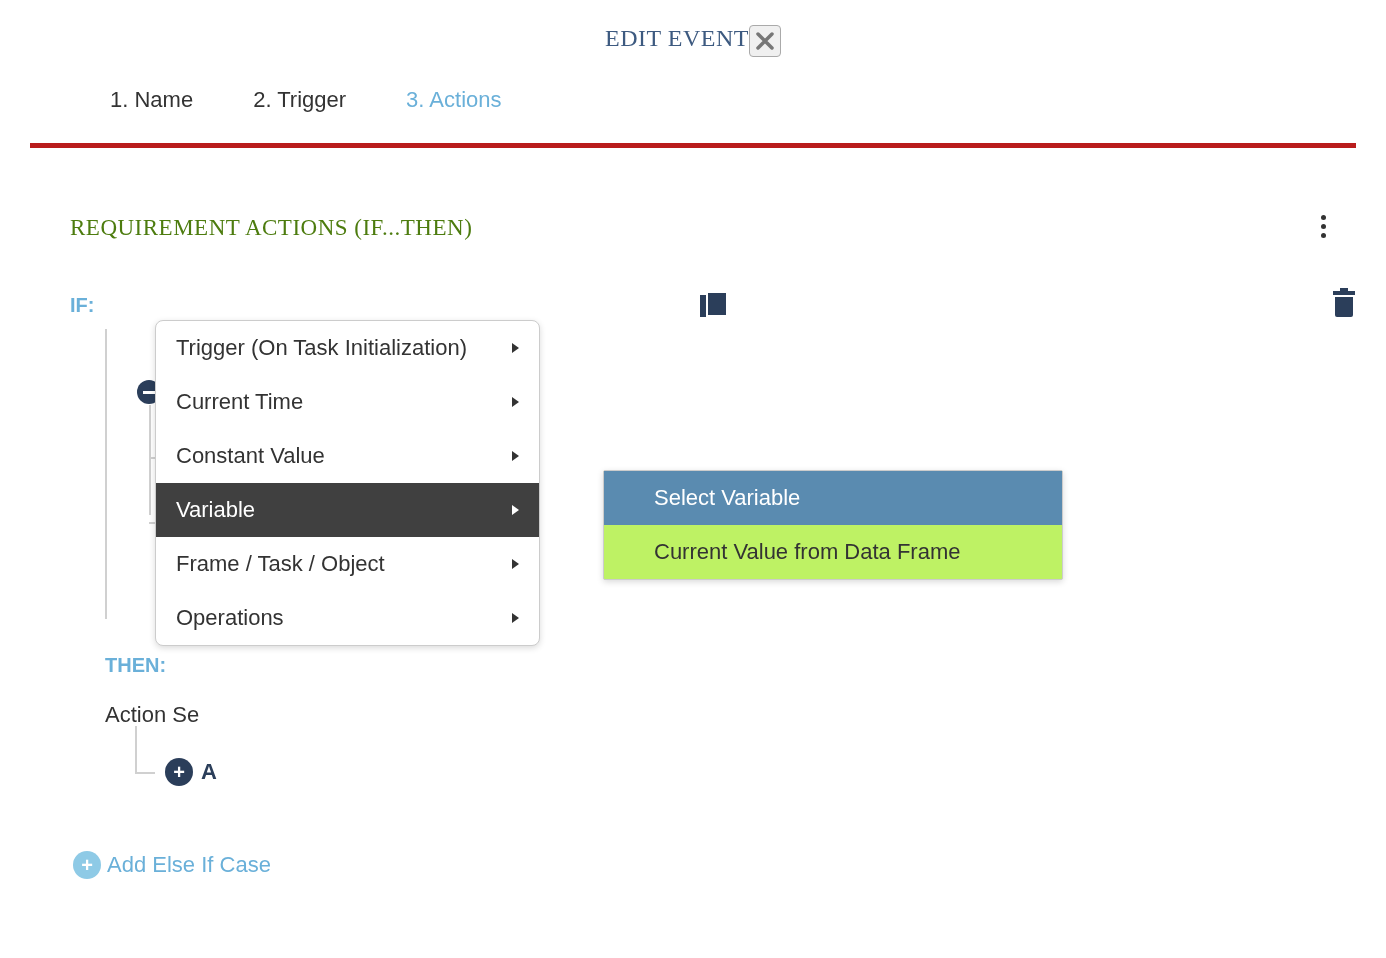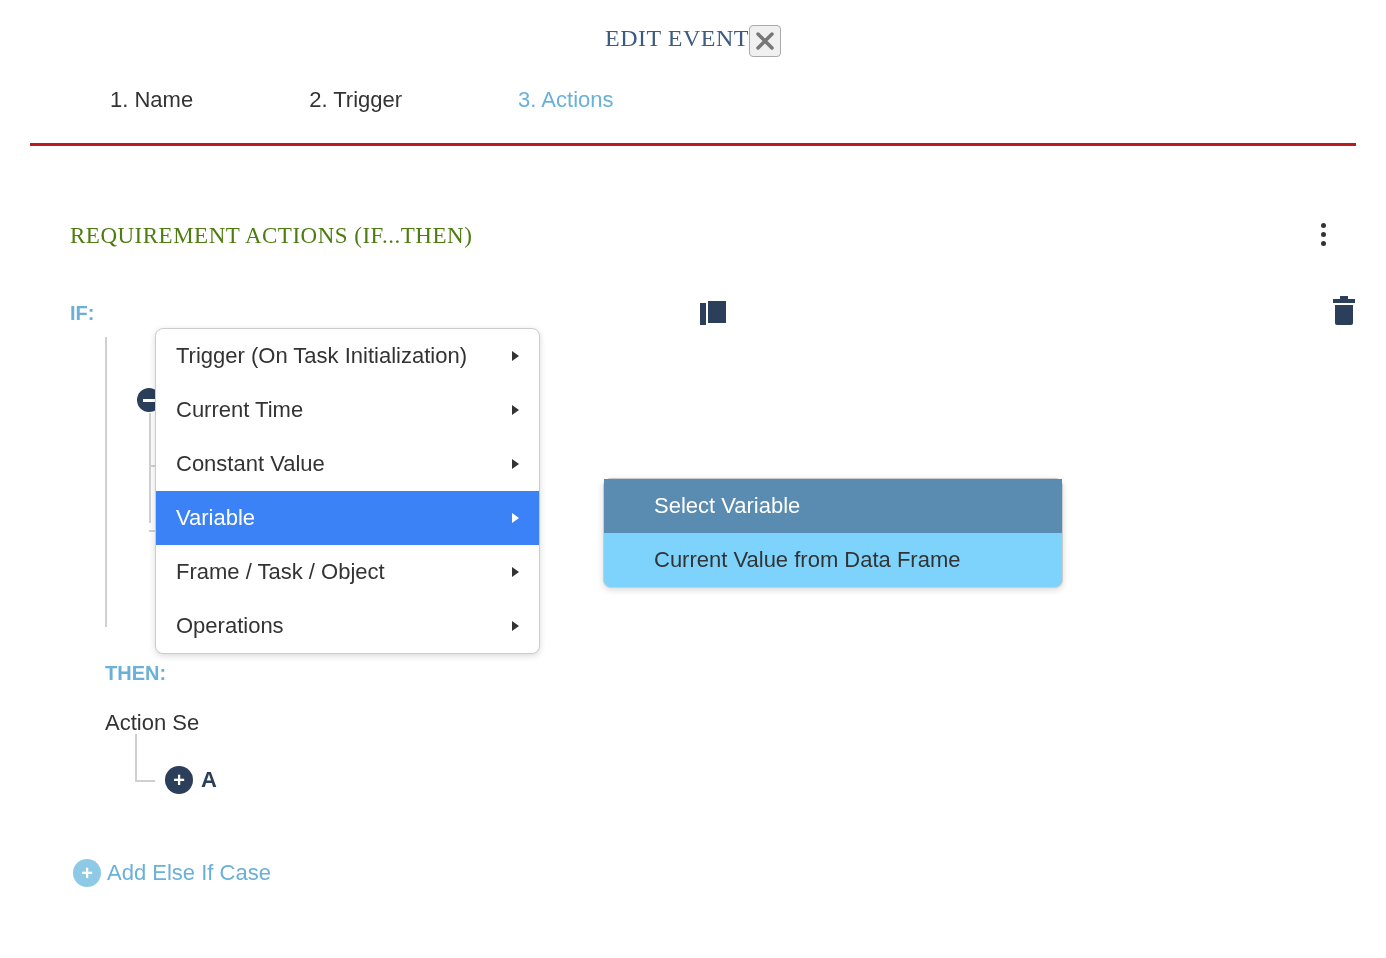"1. Name" .tabs { border-bottom: 3px solid #b91c1c -> 5px solid #b91c1c; gap: 116px -> 60px; margin: 0 30px 12px 30px -> 0 30px 2px 30px }
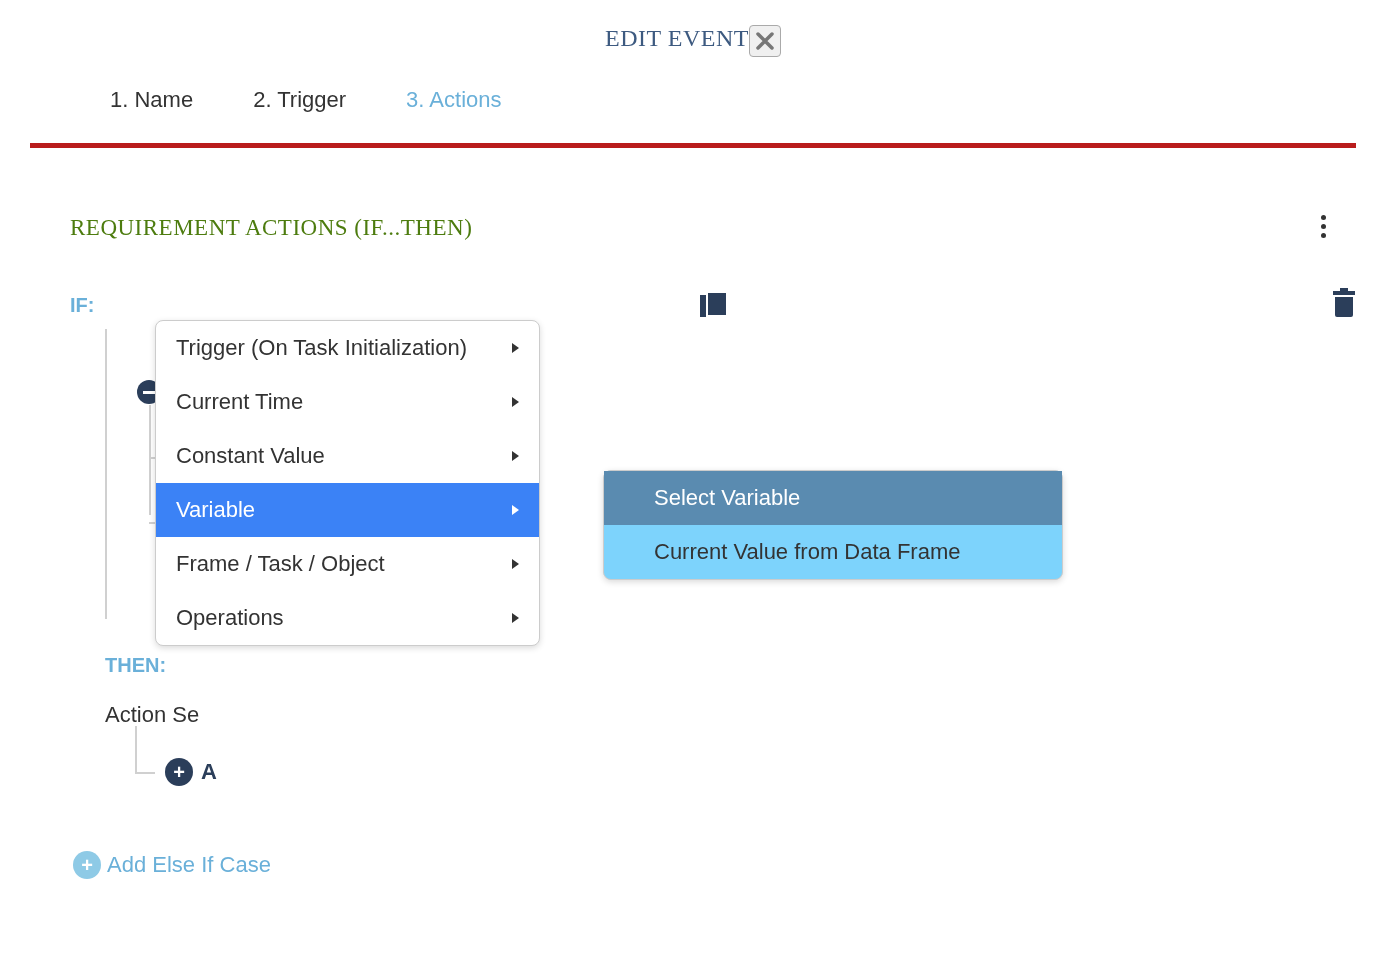"Variable" .context-menu-item.highlighted { background: #3b82f6 -> #404040 }
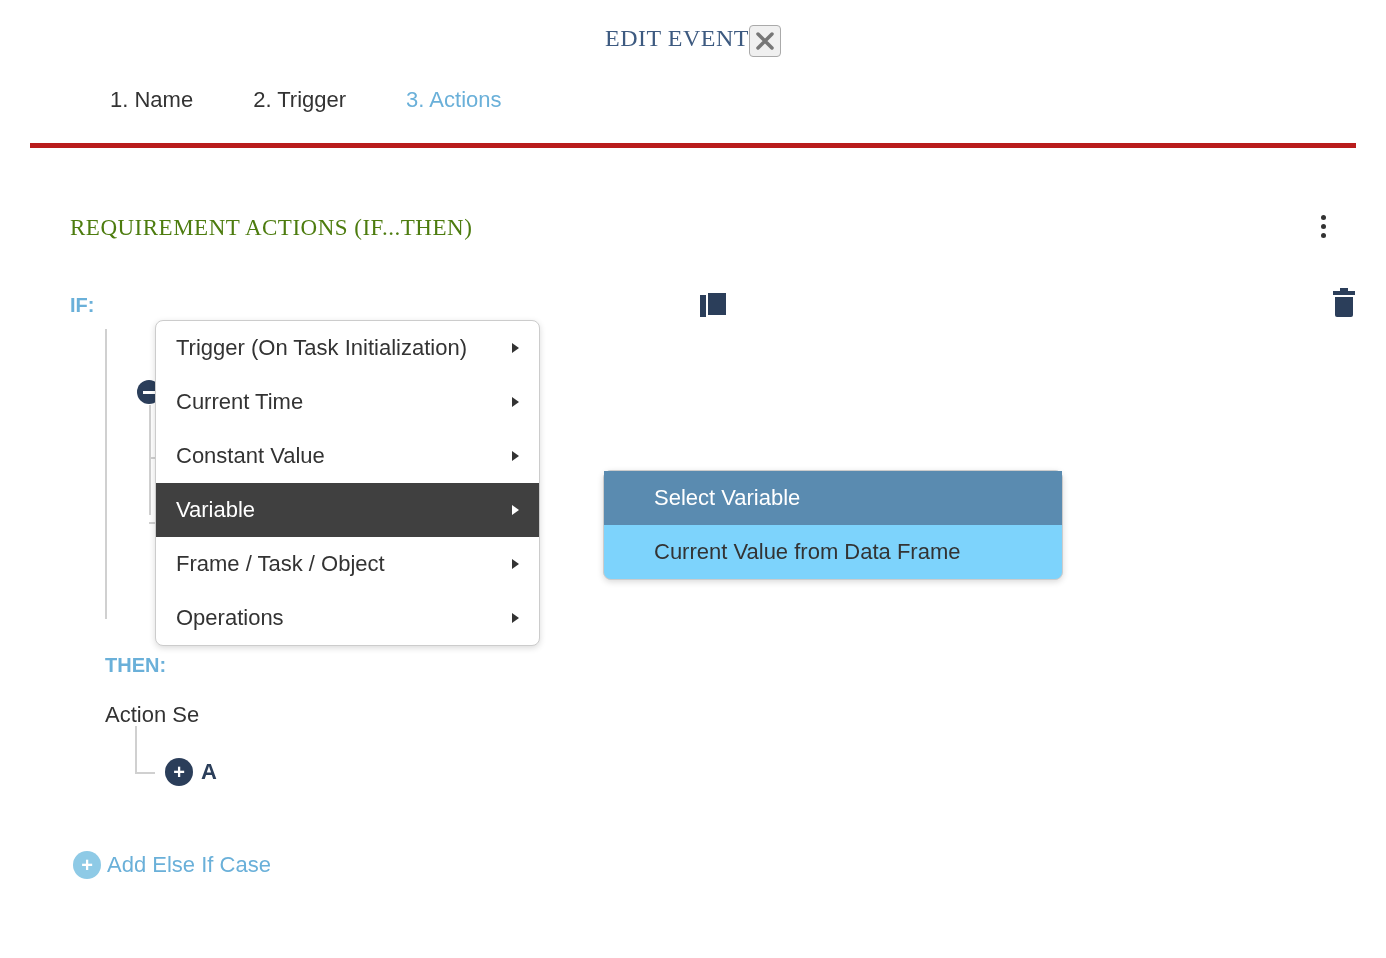"Select Variable" .submenu { background: #7dd3fc -> #bef264; border-radius: 8px -> 2px }
